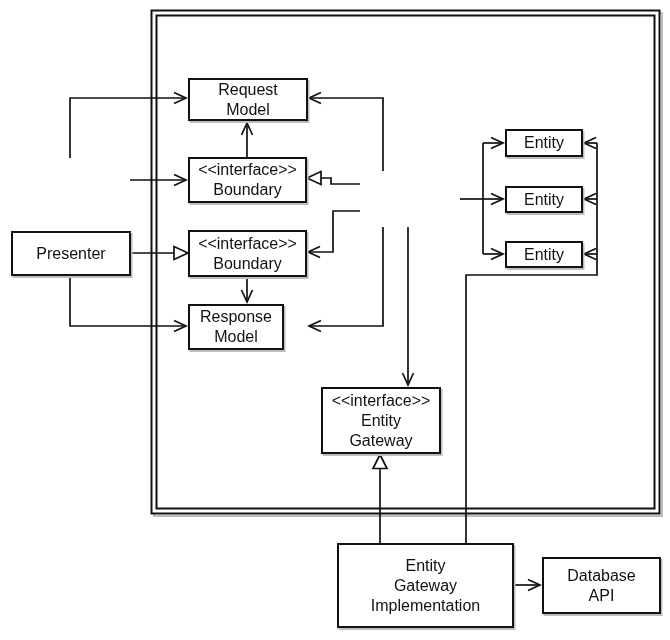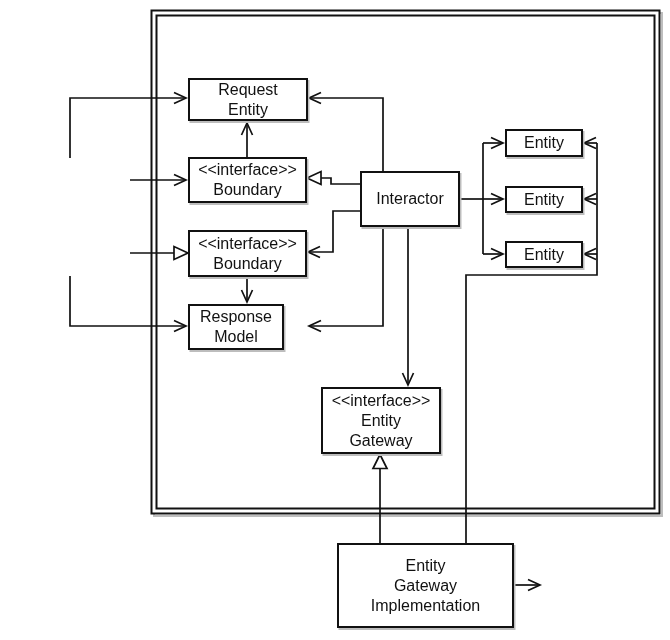"Request" span { text: Entity -> Model }
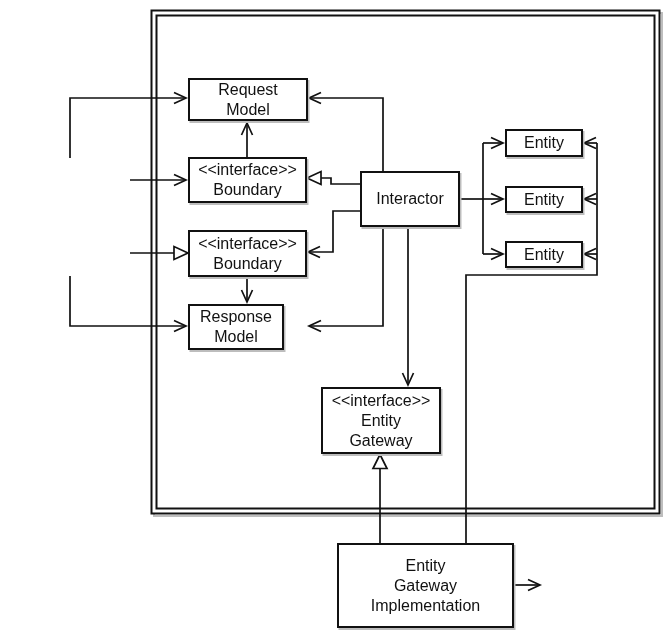"Interactor" div.box { html: <div> <span>Interactor</span> </div> -> none }
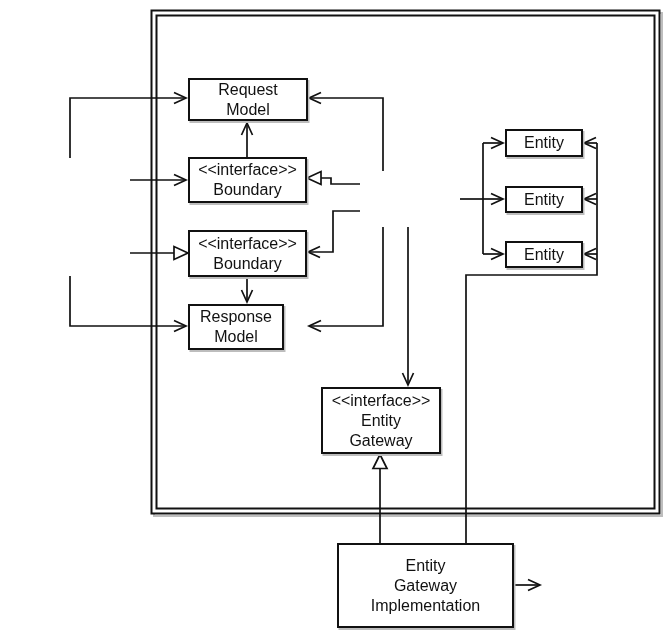"Presenter" div.box { html: none -> <div> <span>Presenter</span> </div> }
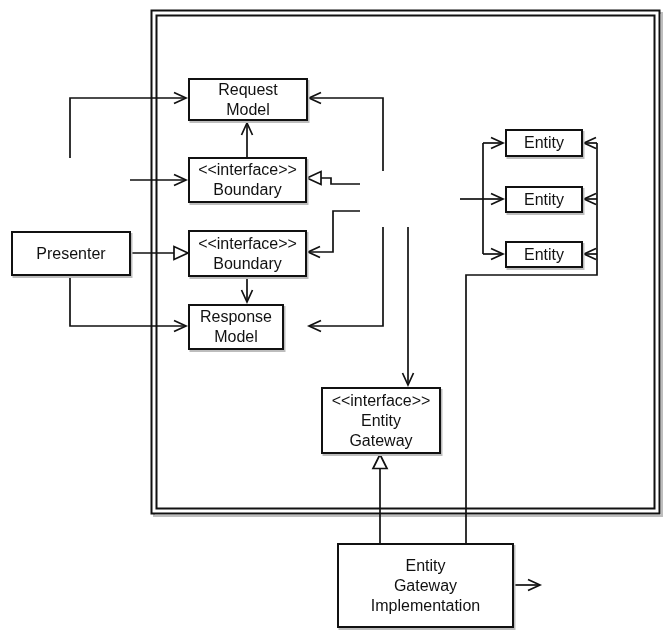"Database" div.box { html: none -> <div> <span>Database API</span> </div> }
